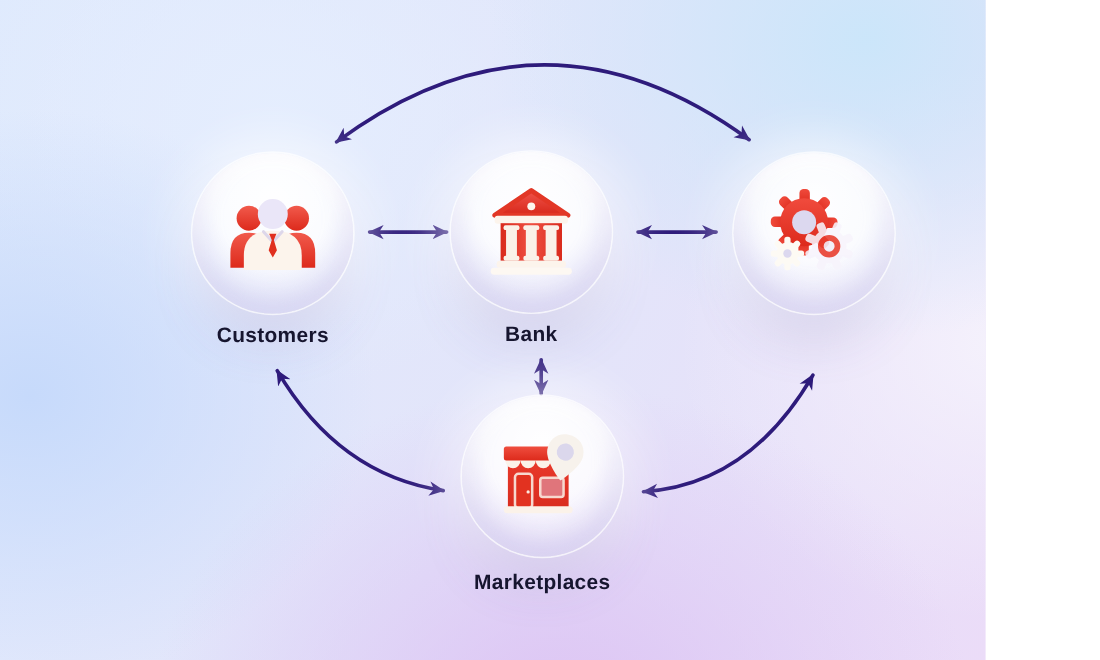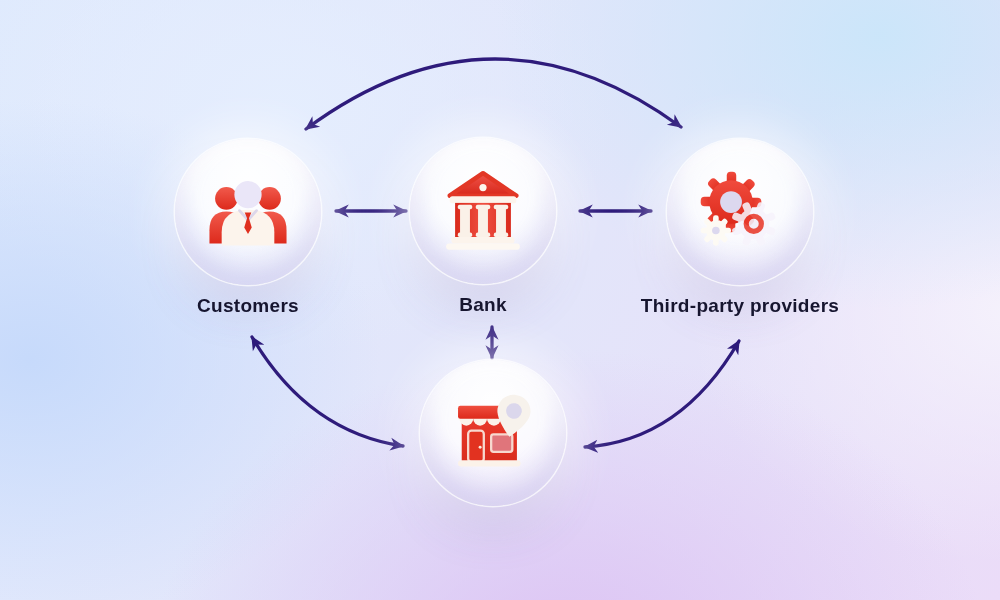"Customers" .canvas { width: 1000px -> 896px }
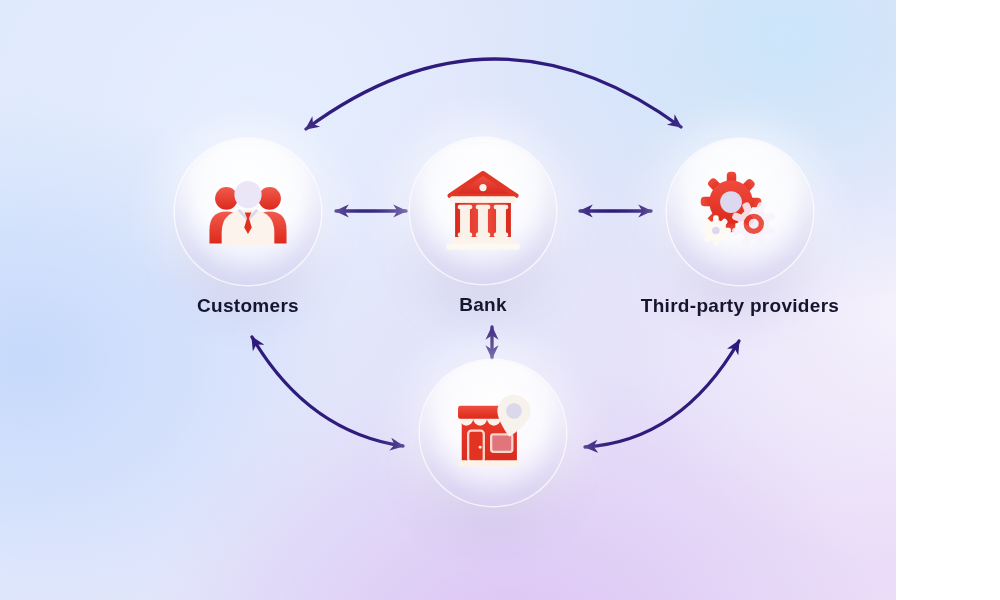"Third-party providers" div.node-label { html: <div>Third-party providers</div> -> none }
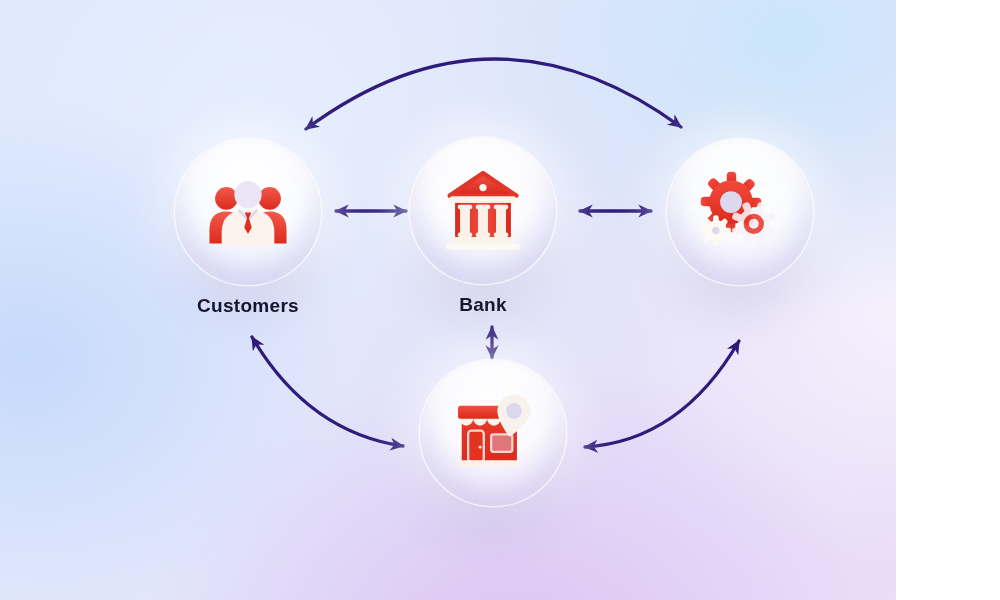"Marketplaces" div.node-label { html: none -> <div>Marketplaces</div> }
